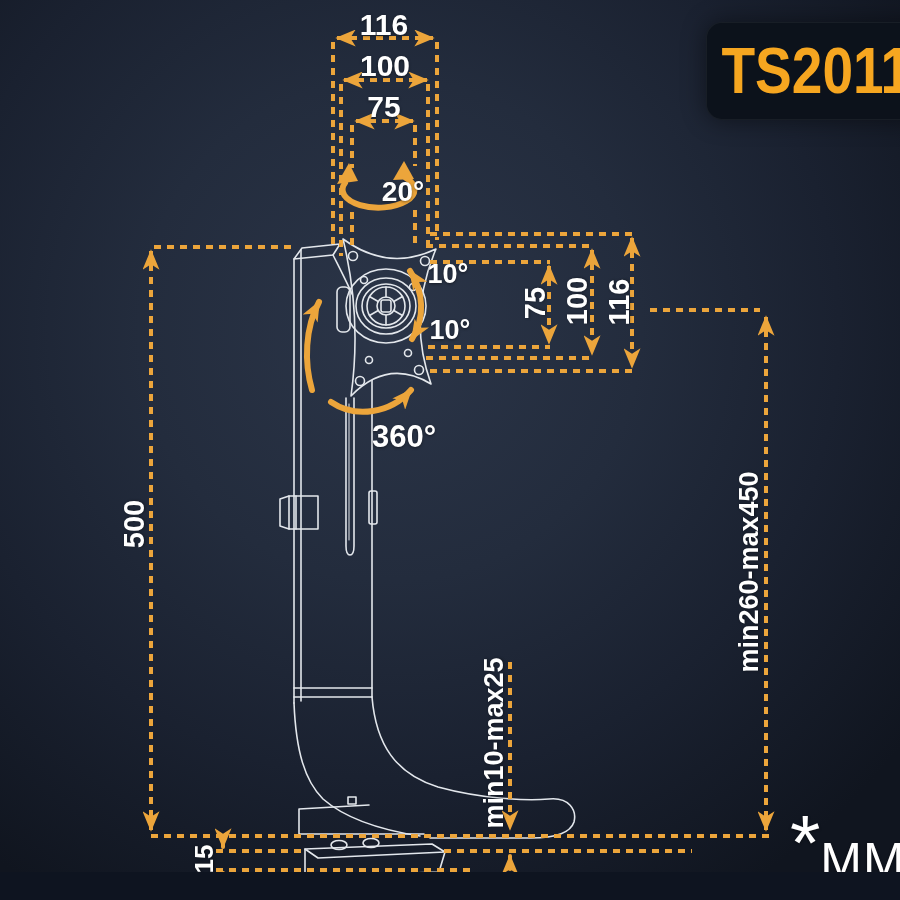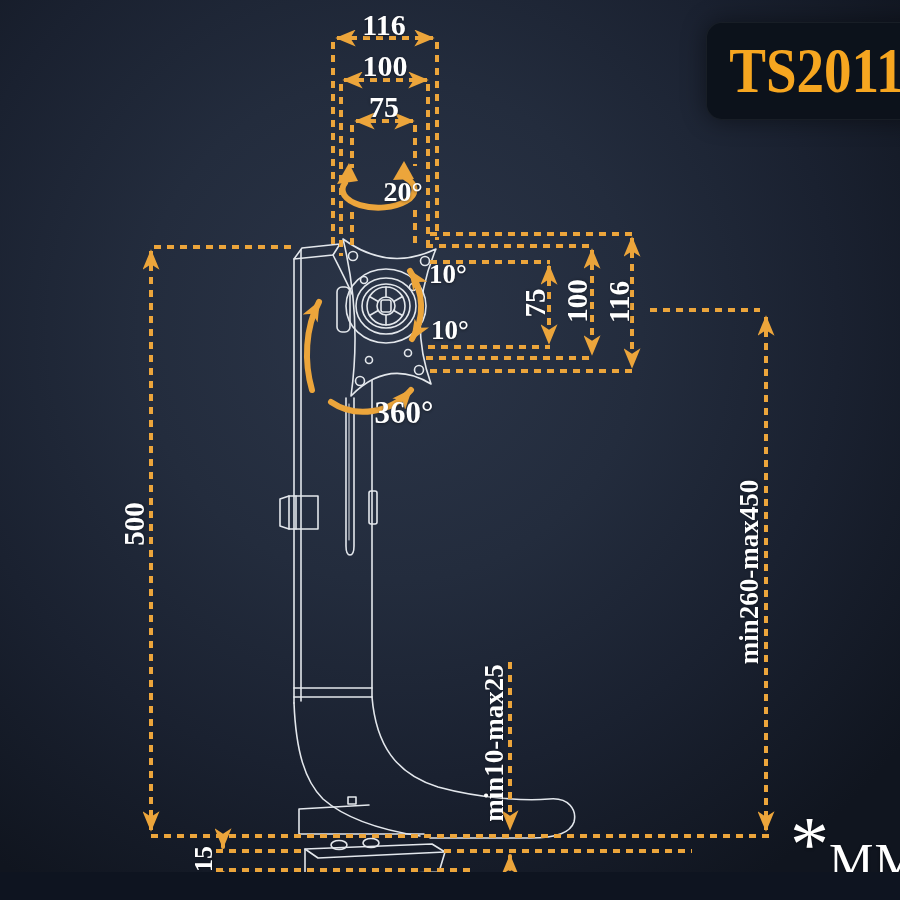"116" .stage { font-family: Liberation Serif, serif -> Liberation Sans, sans-serif }
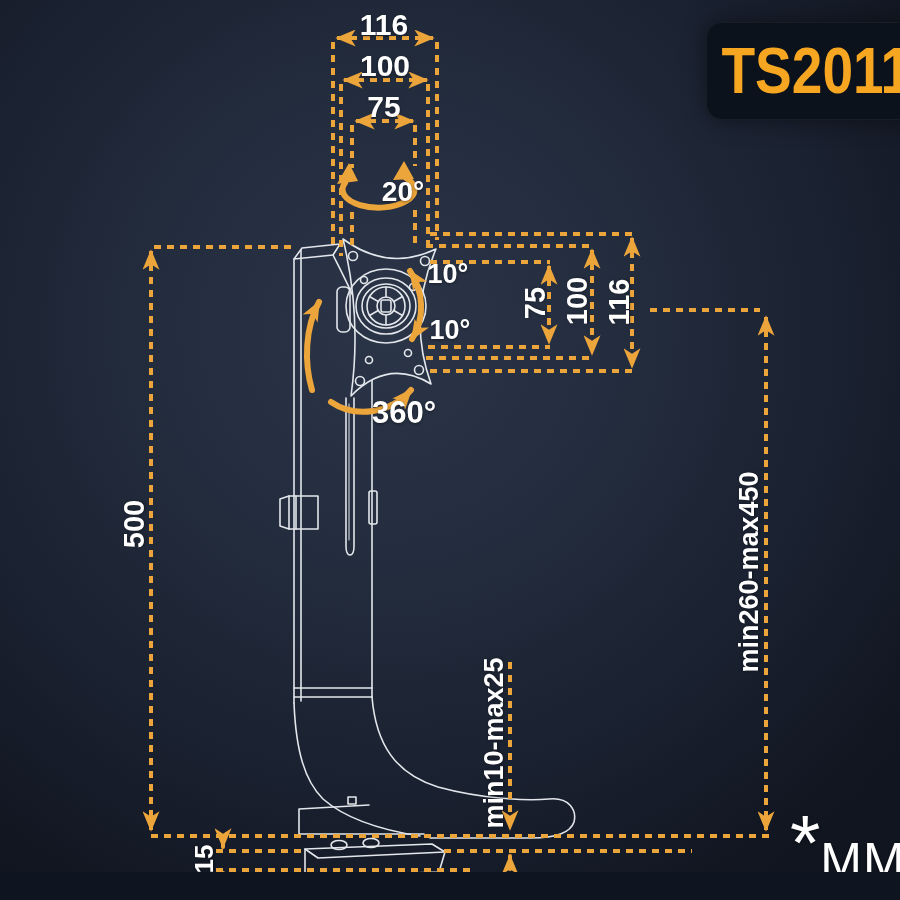"360°" div.label { top: 412px -> 436px }
